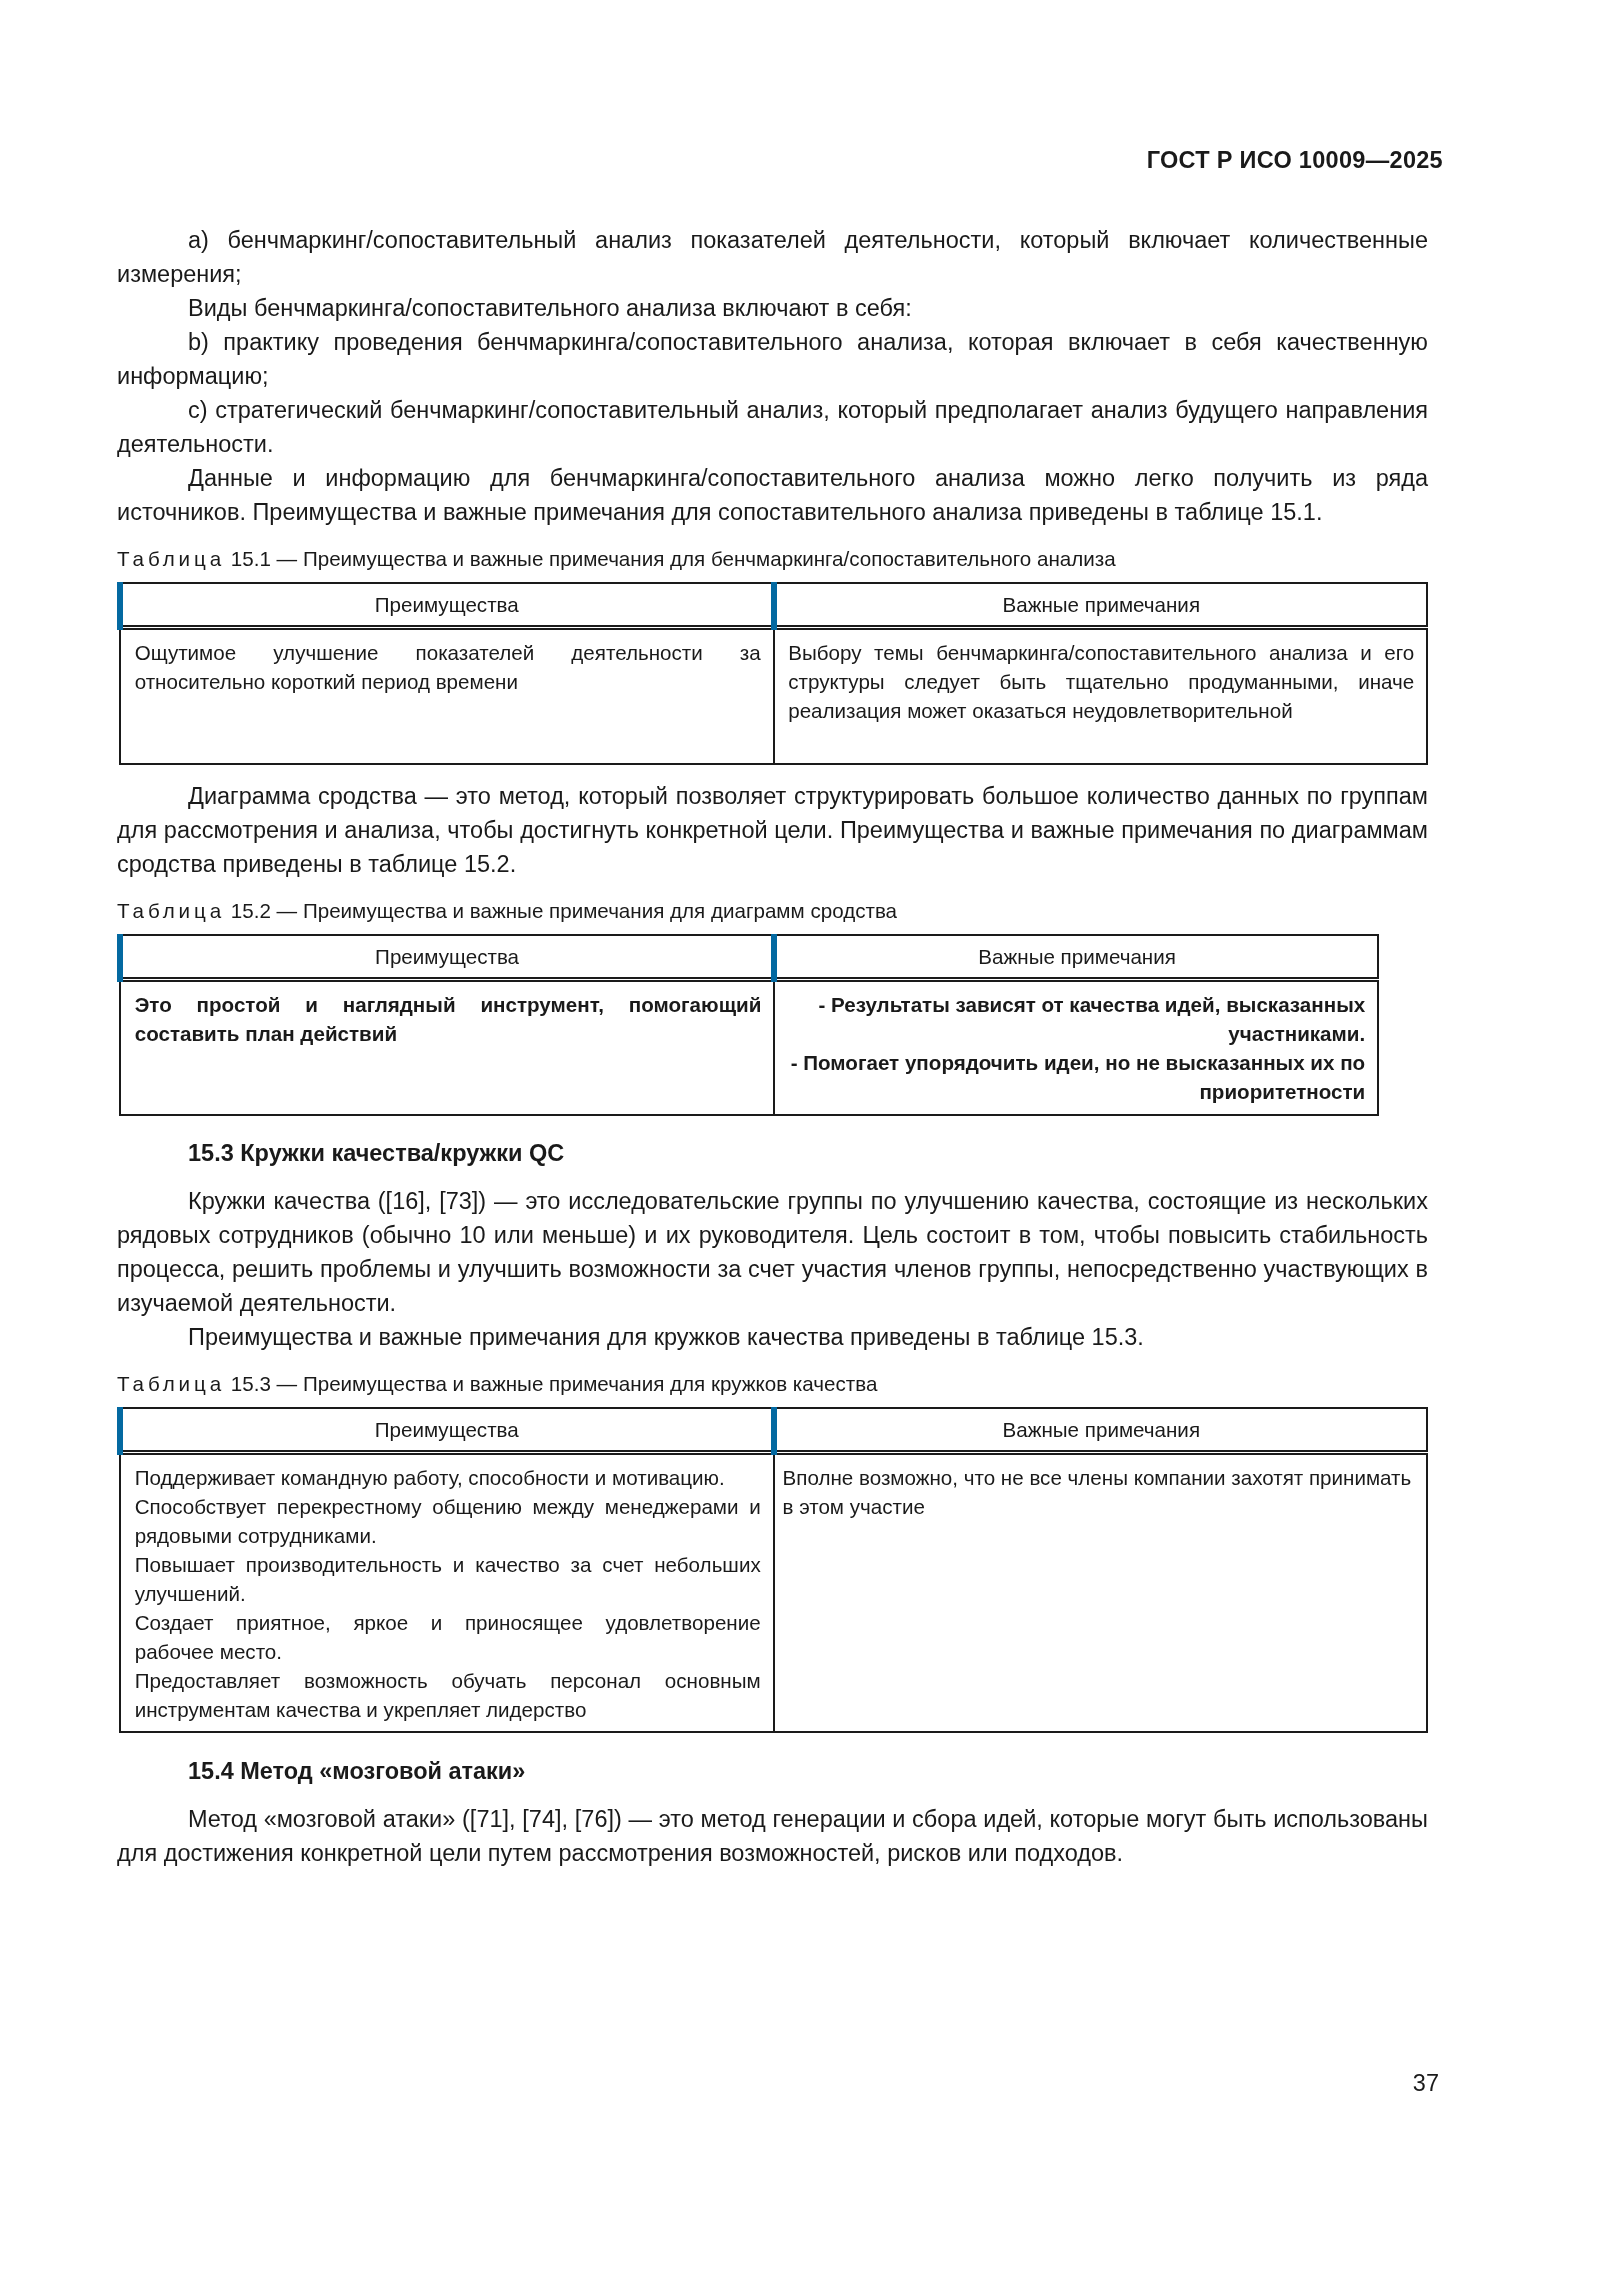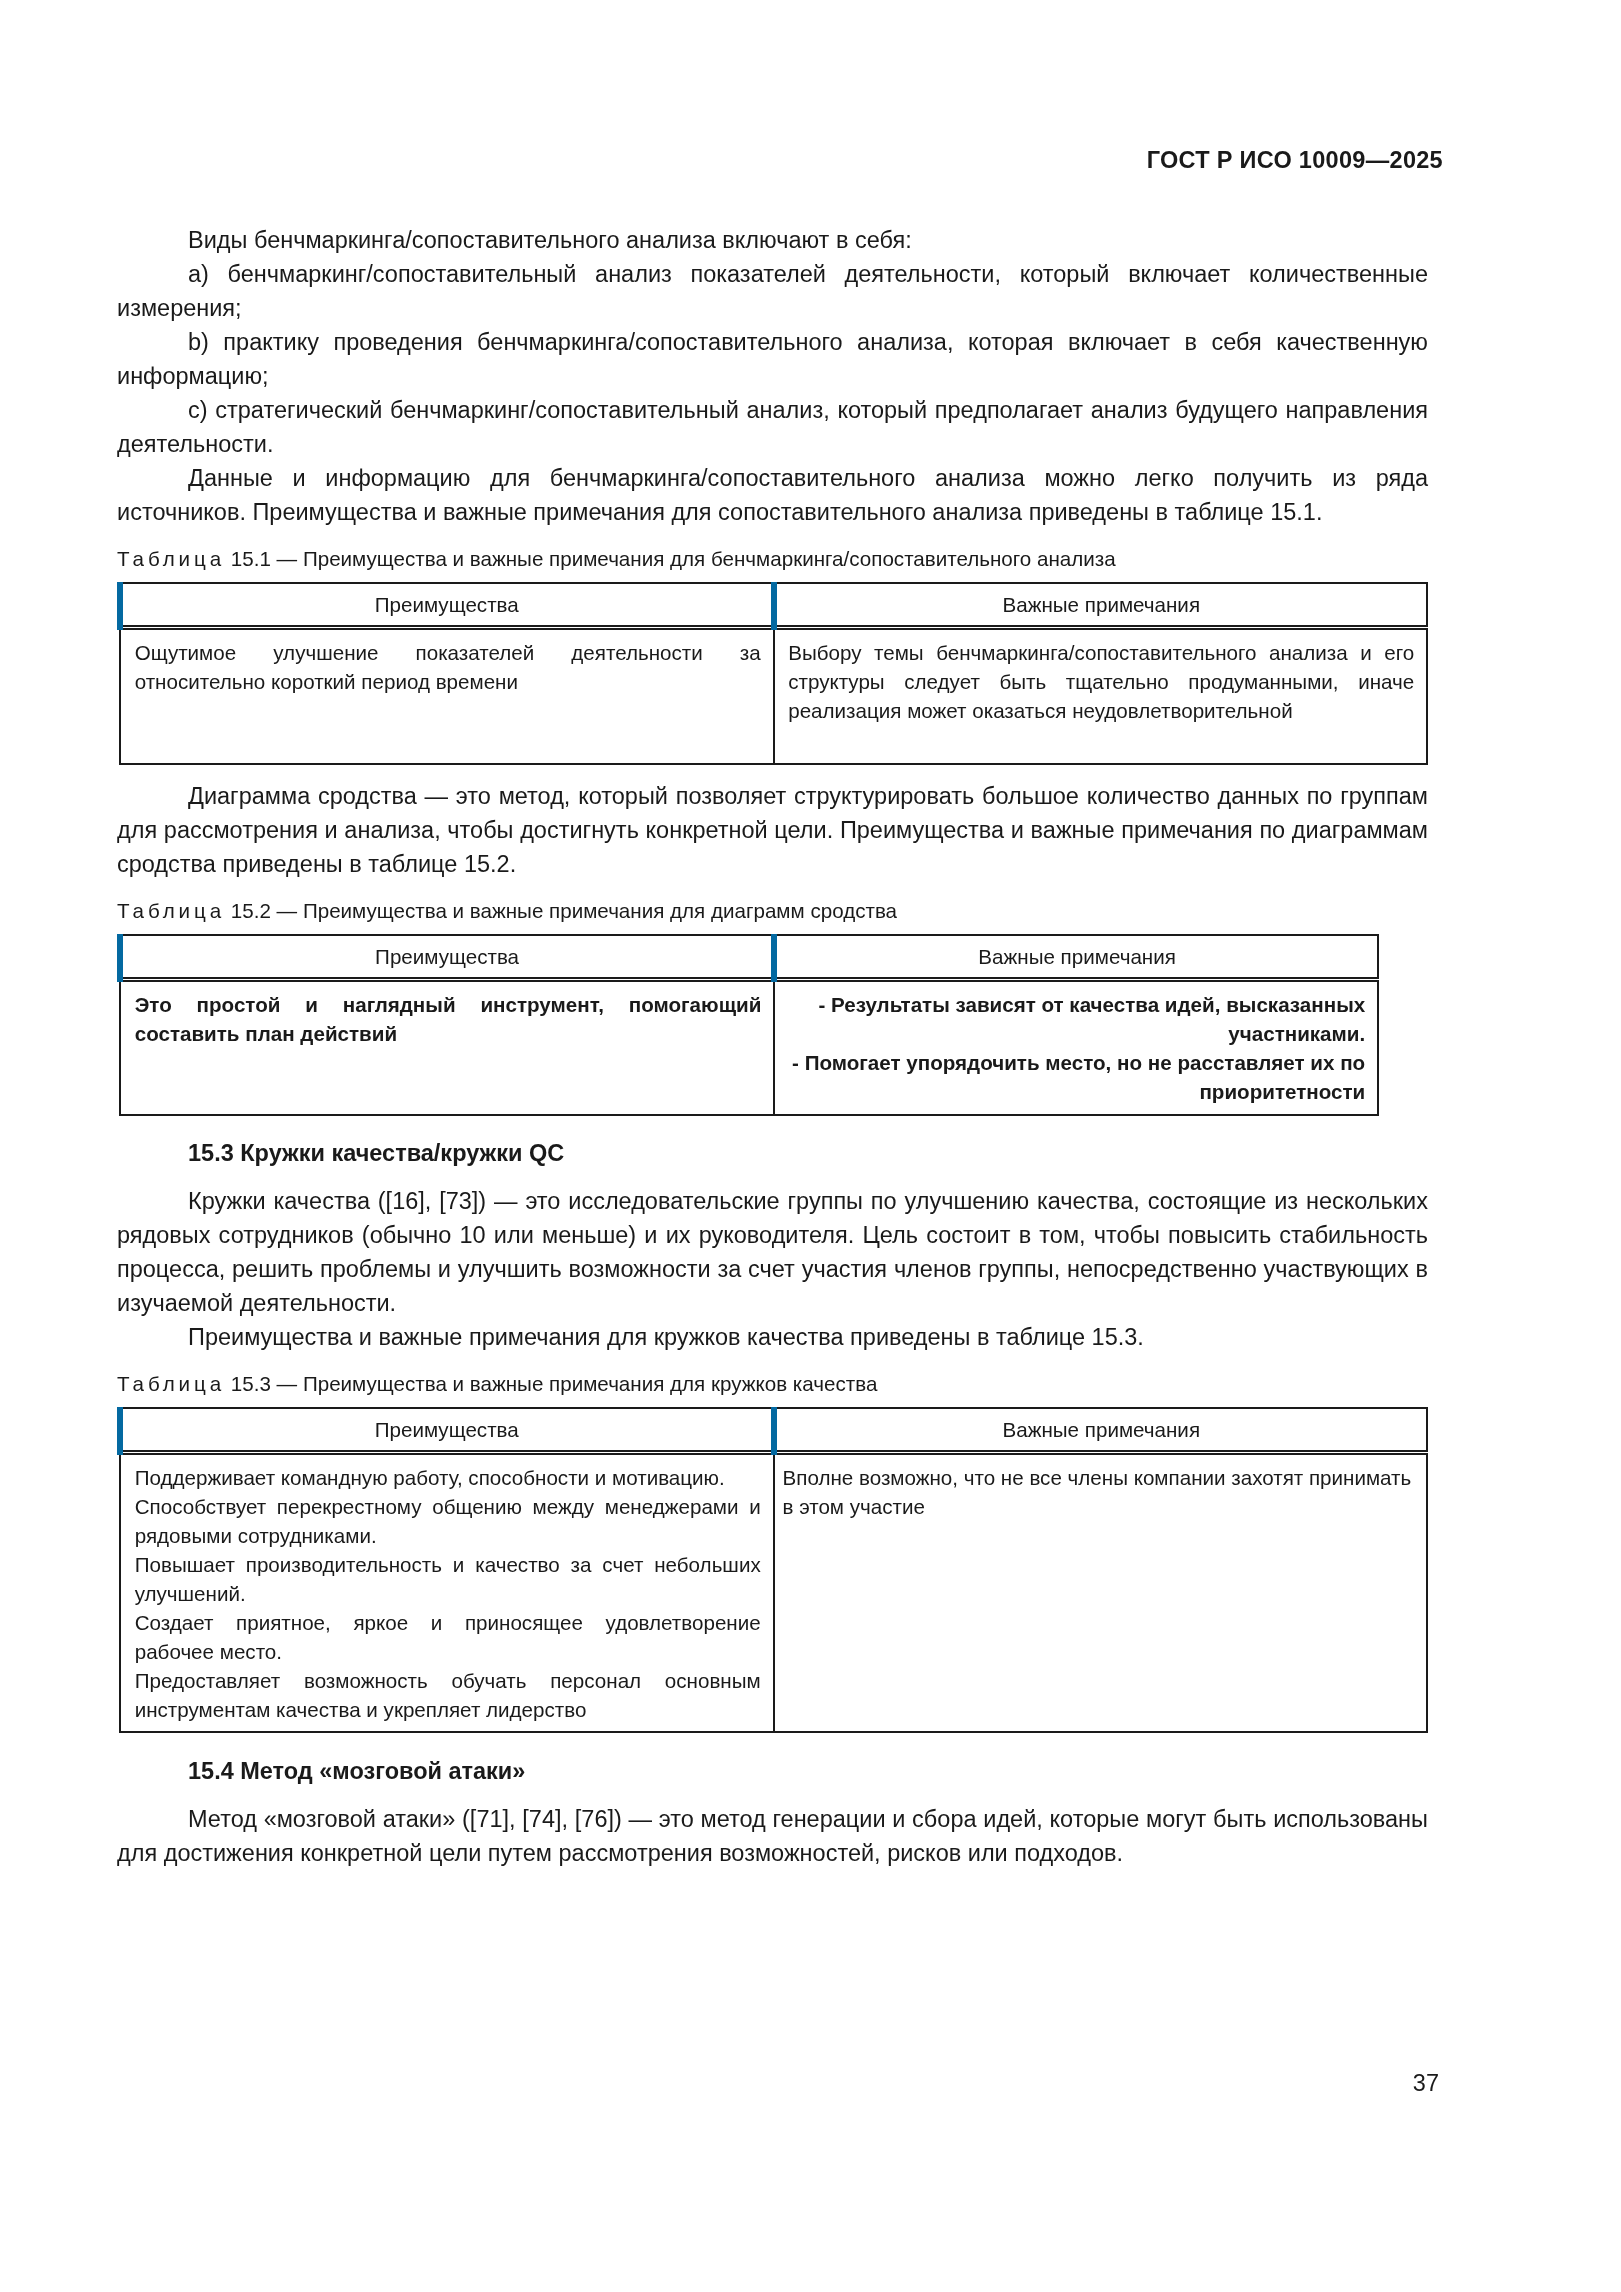"Виды бенчмаркинга/сопоставительного" p.body { order: before "а) бенчмаркинг/сопоставительный анализ" -> after "а) бенчмаркинг/сопоставительный анализ" }
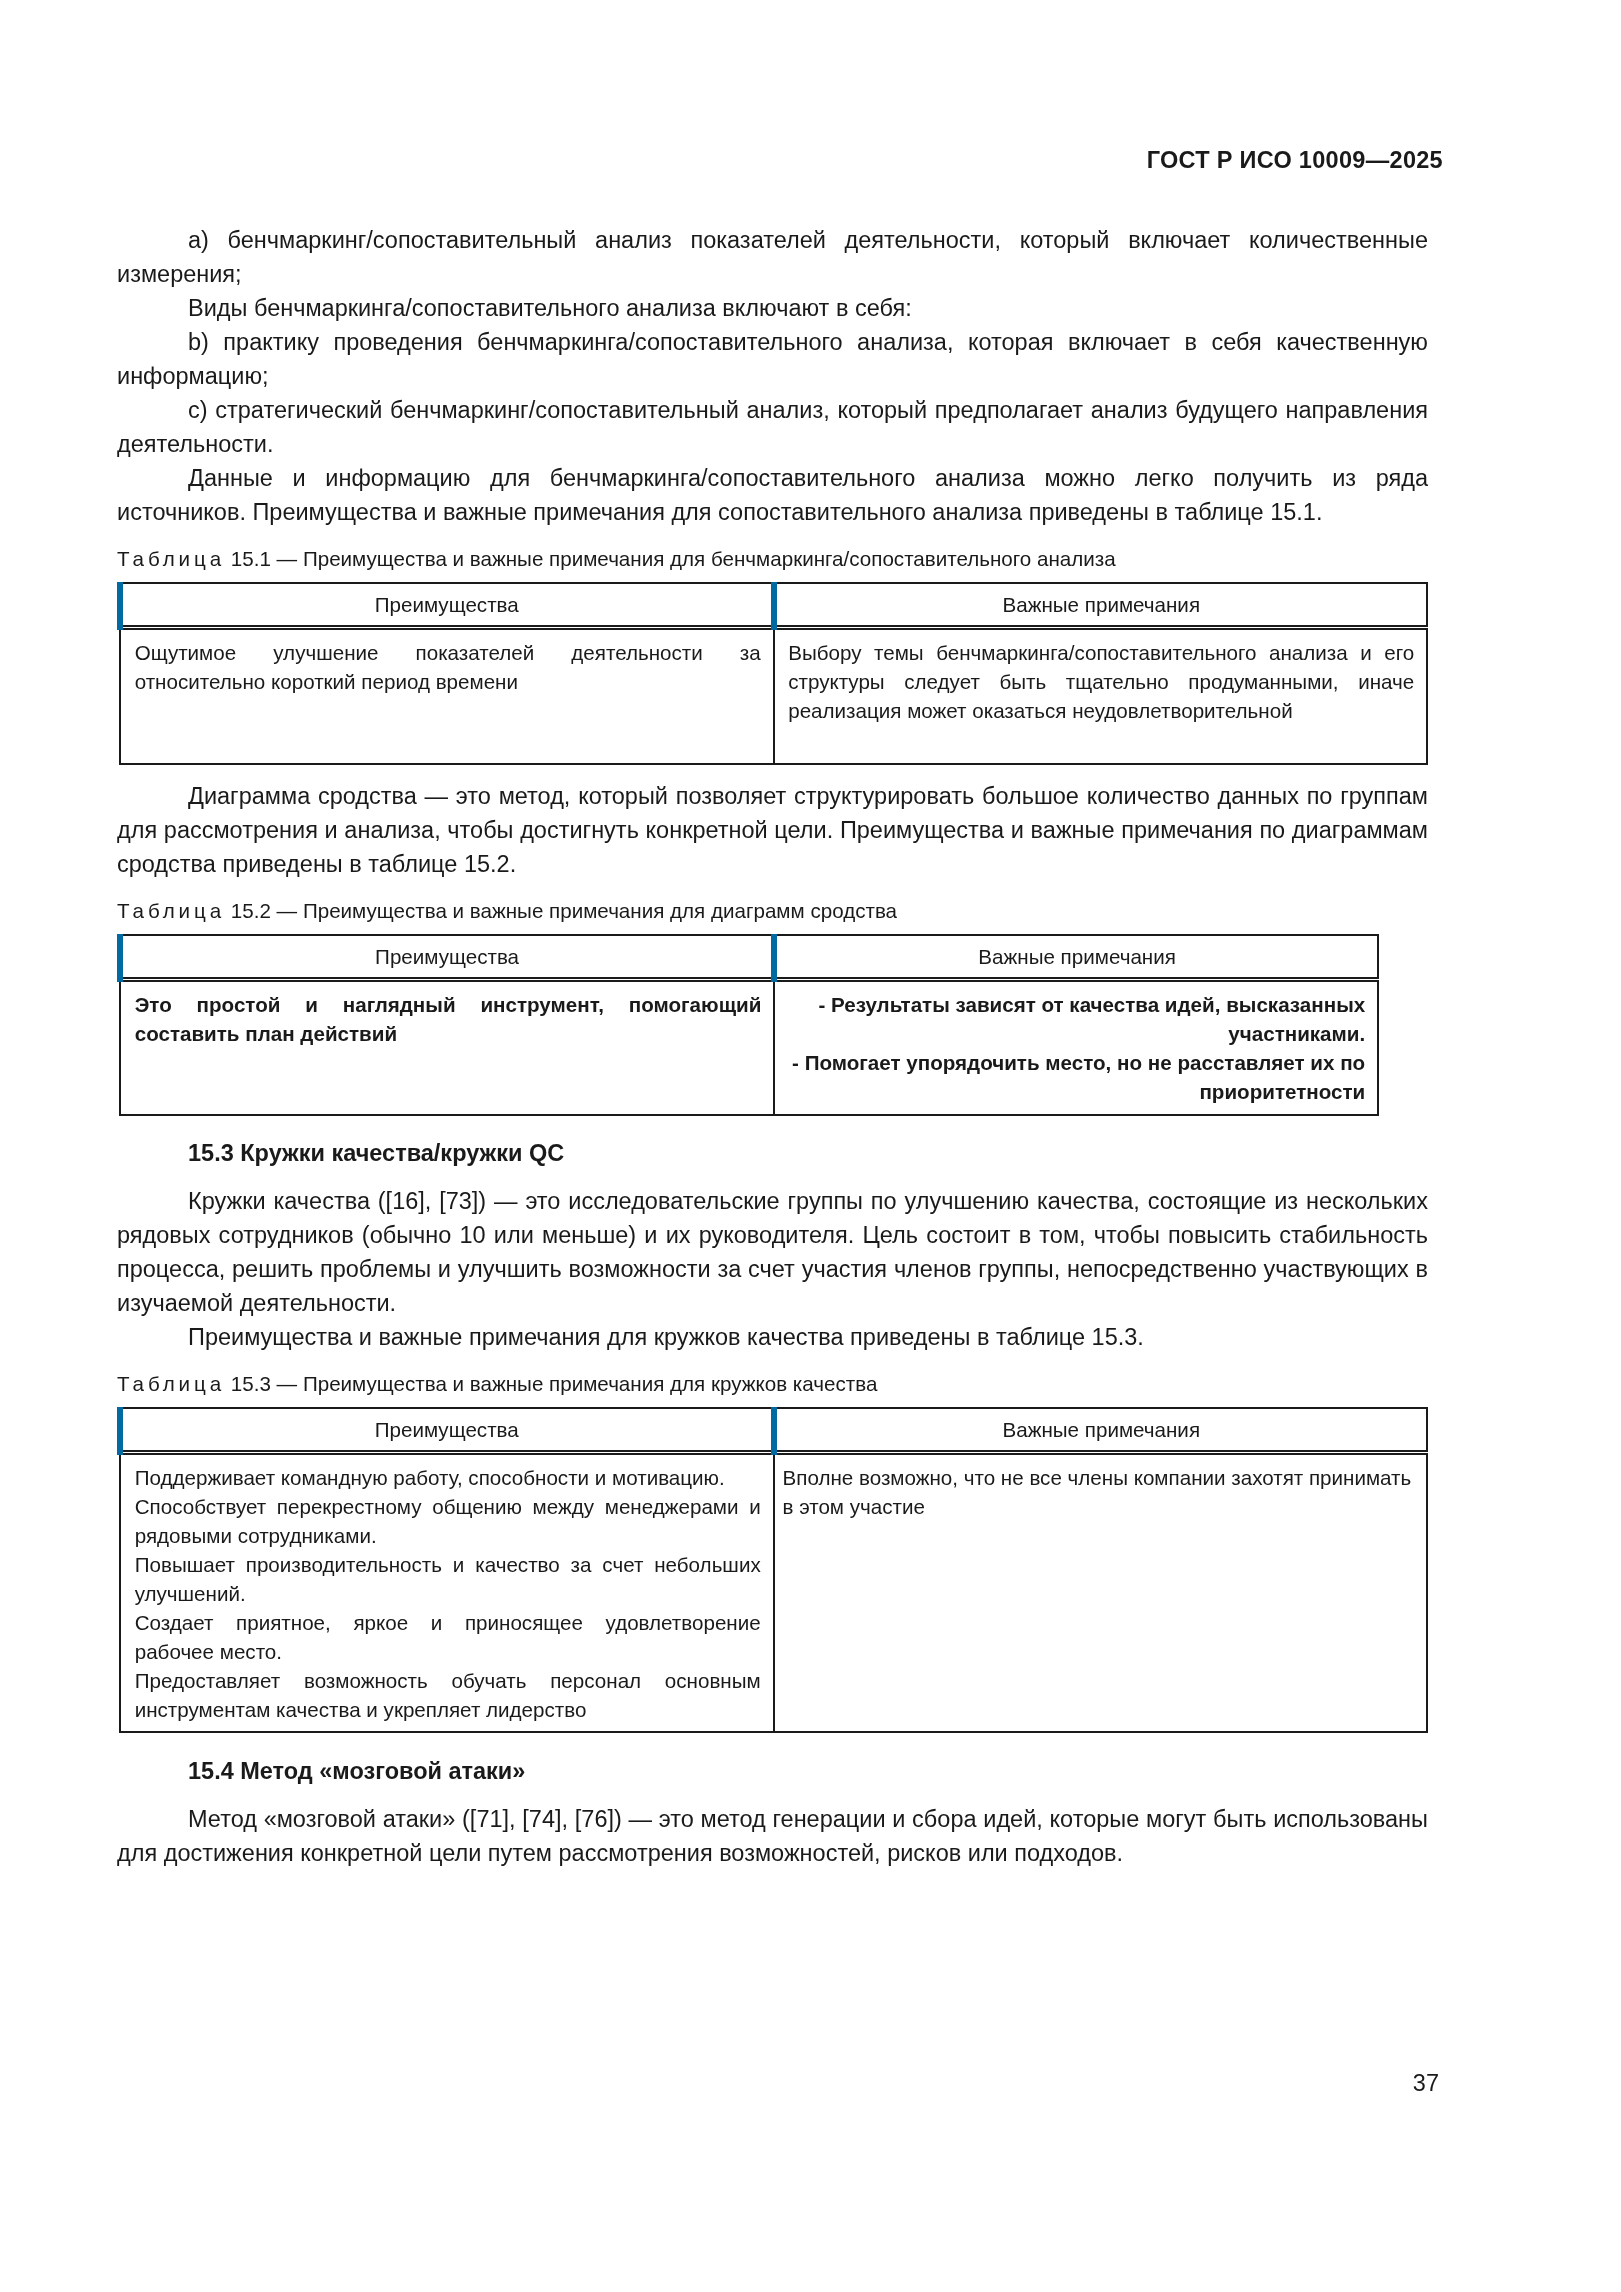"- Помогает упорядочить место, но" span.cell-line { text: место, но не расставляет -> идеи, но не высказанных }
